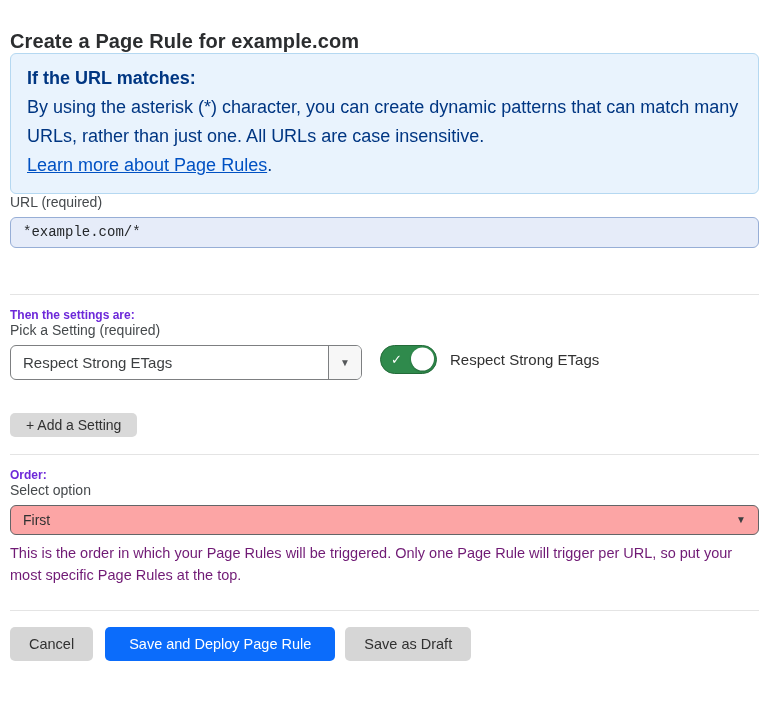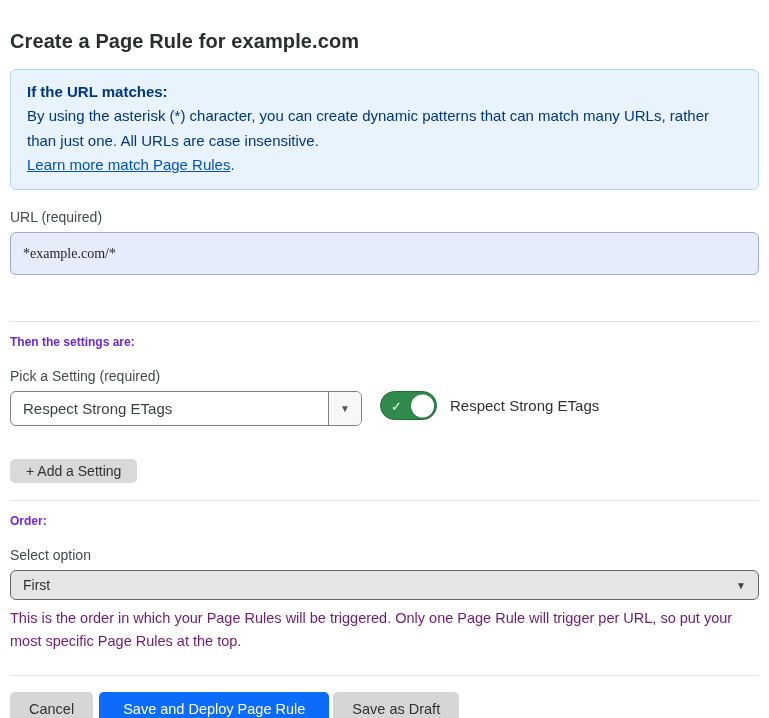"If the URL matches:" .info-box { font-size: 15px -> 18px; margin-top: 16px -> none }
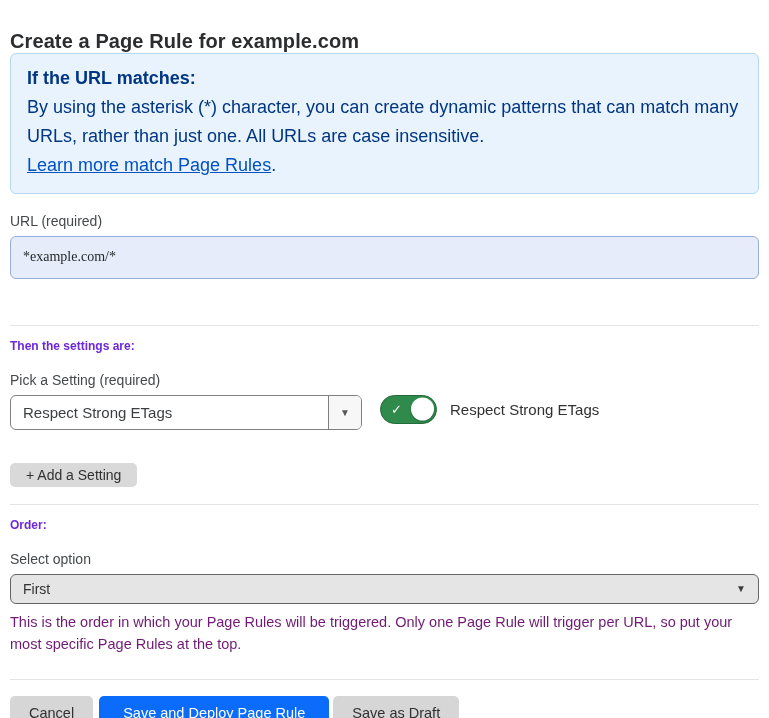"Learn more match Page Rules" a.info-link { text: match -> about }
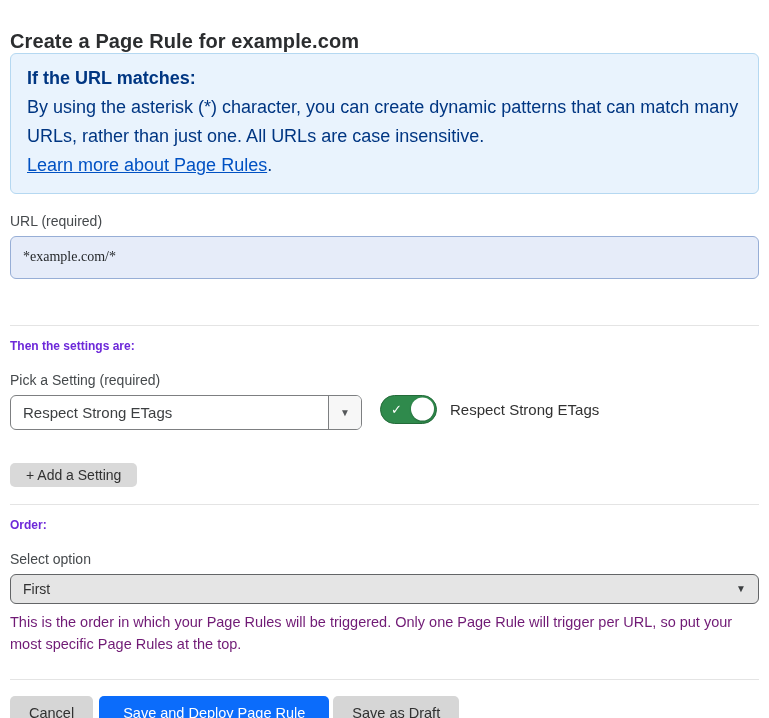"URL (required)" .field-label { margin-top: 19px -> none }
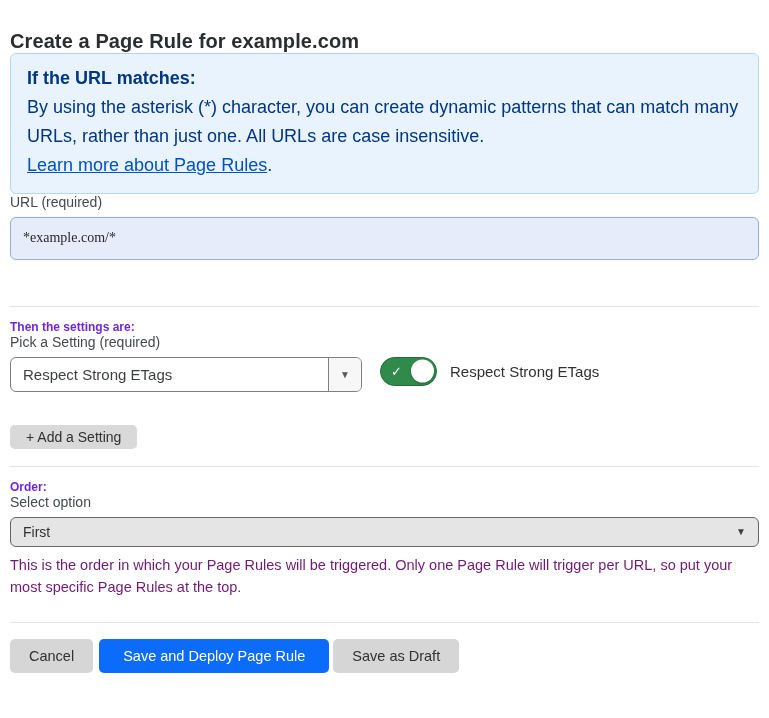"*example.com/*" .url-input { font-family: Liberation Serif, serif -> Liberation Mono, monospace; height: 43px -> 31px }
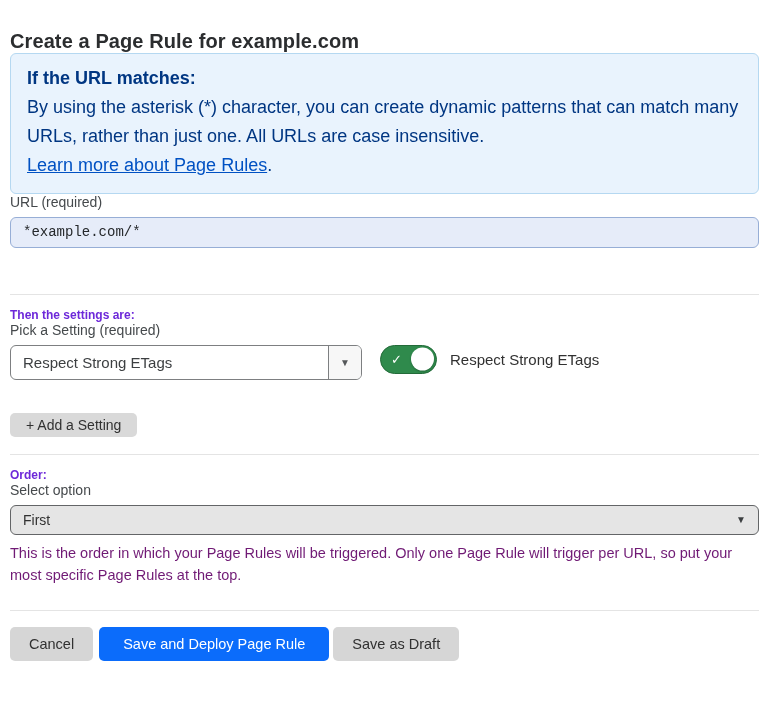"First" .order-select { background: #e5e5e5 -> #fca5a5 }
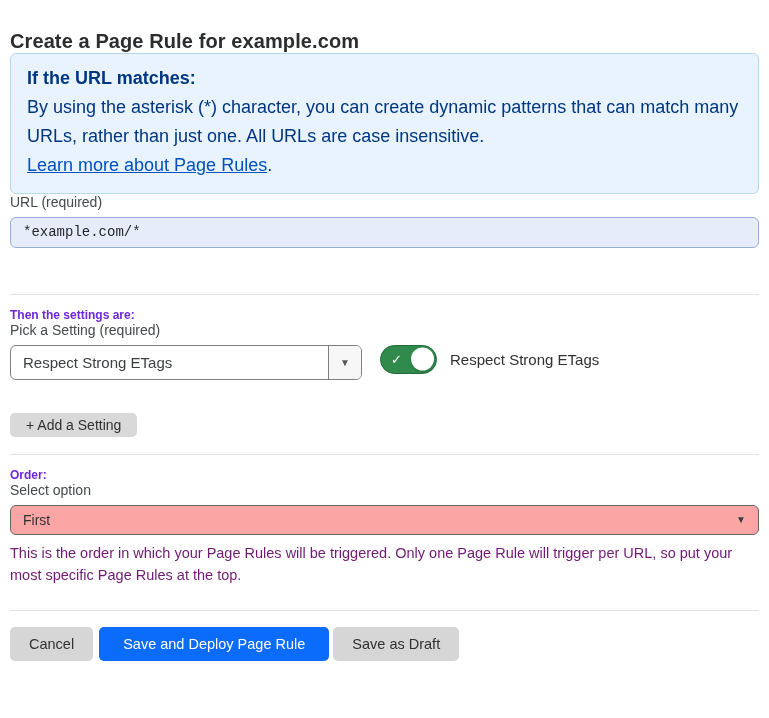"Cancel" .footer-buttons { gap: 4px -> 10px }
